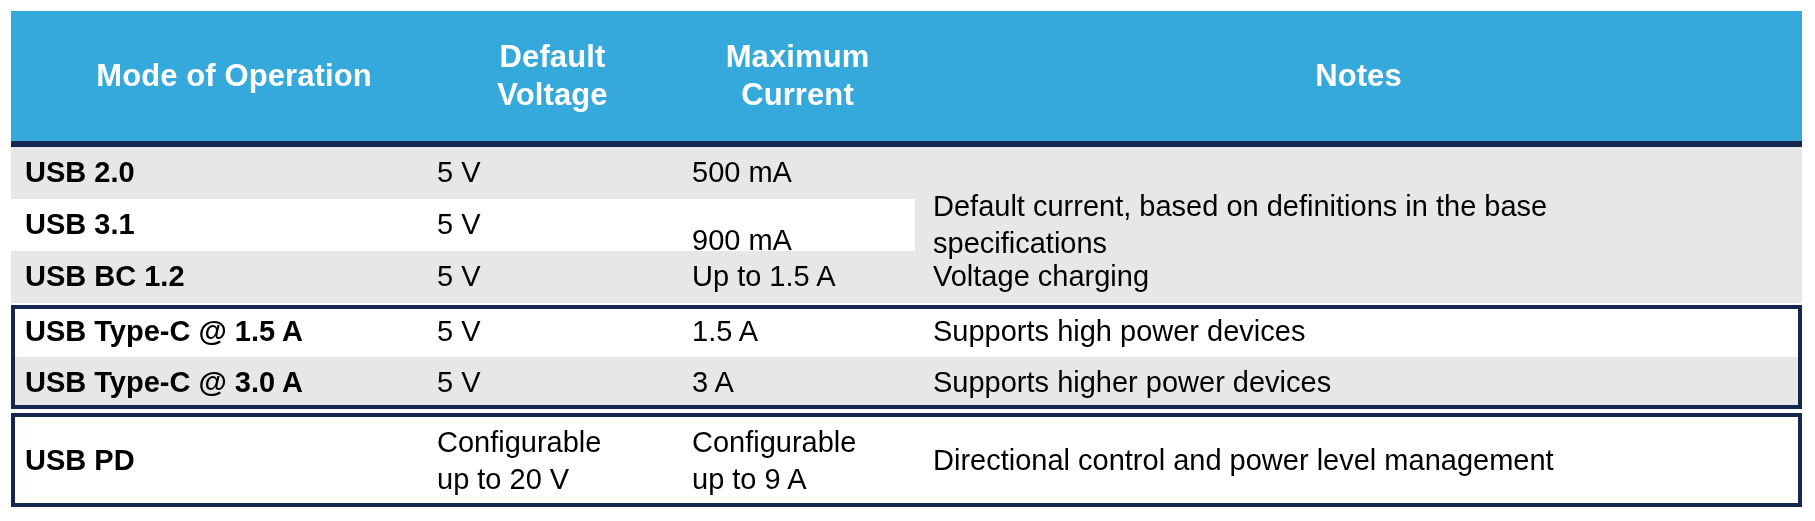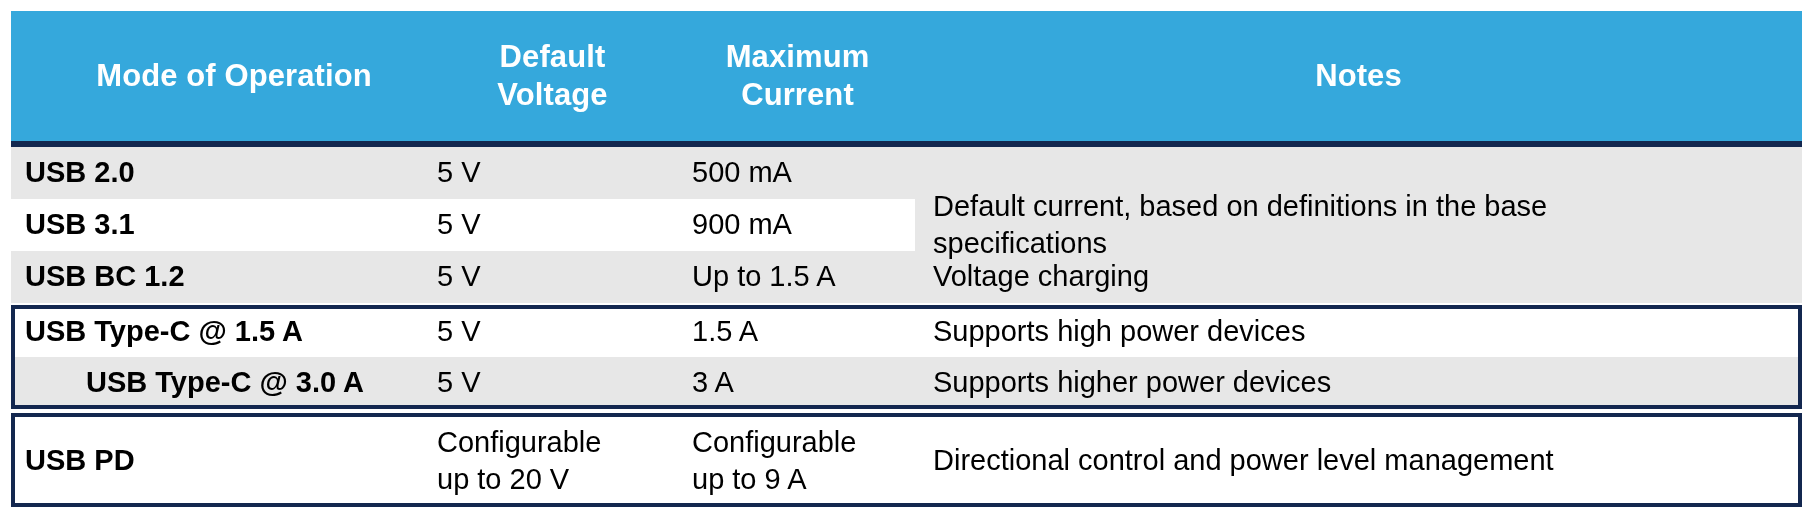"900 mA" div.cell { top: 52px -> 68px }
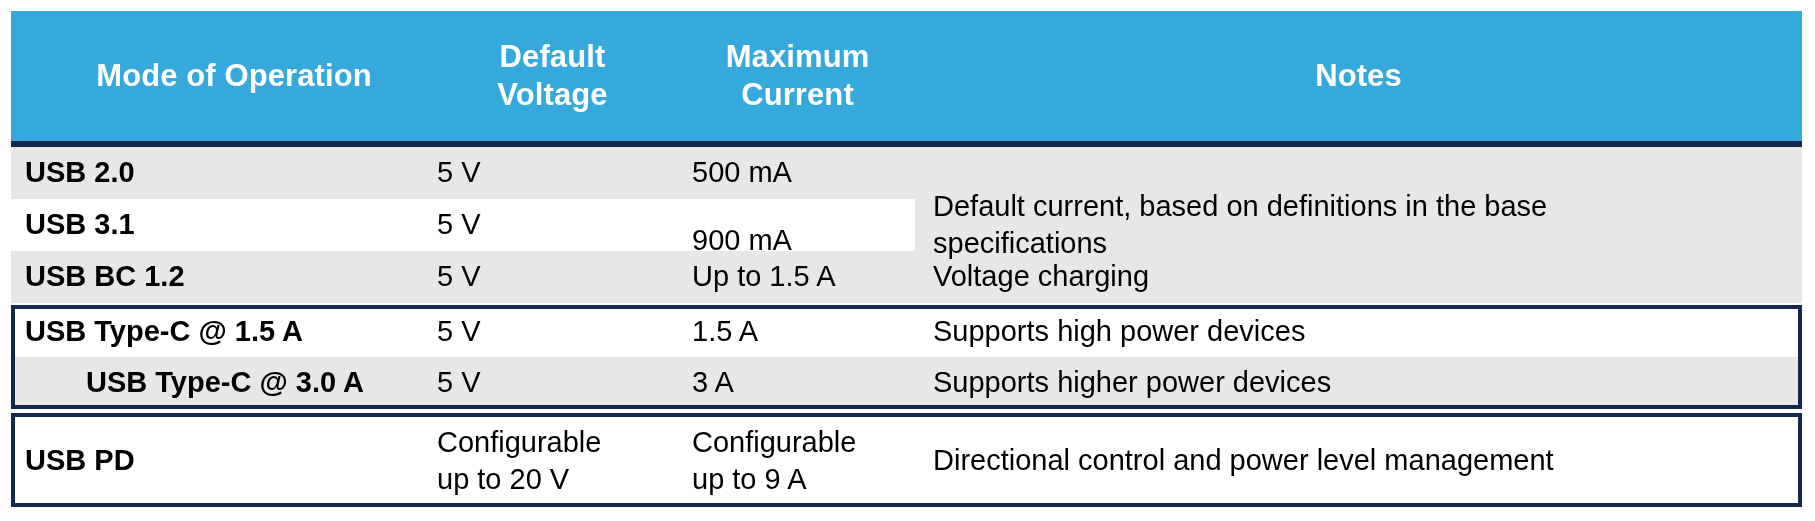"USB Type-C @ 3.0 A" div.cell { justify-content: center -> none }
